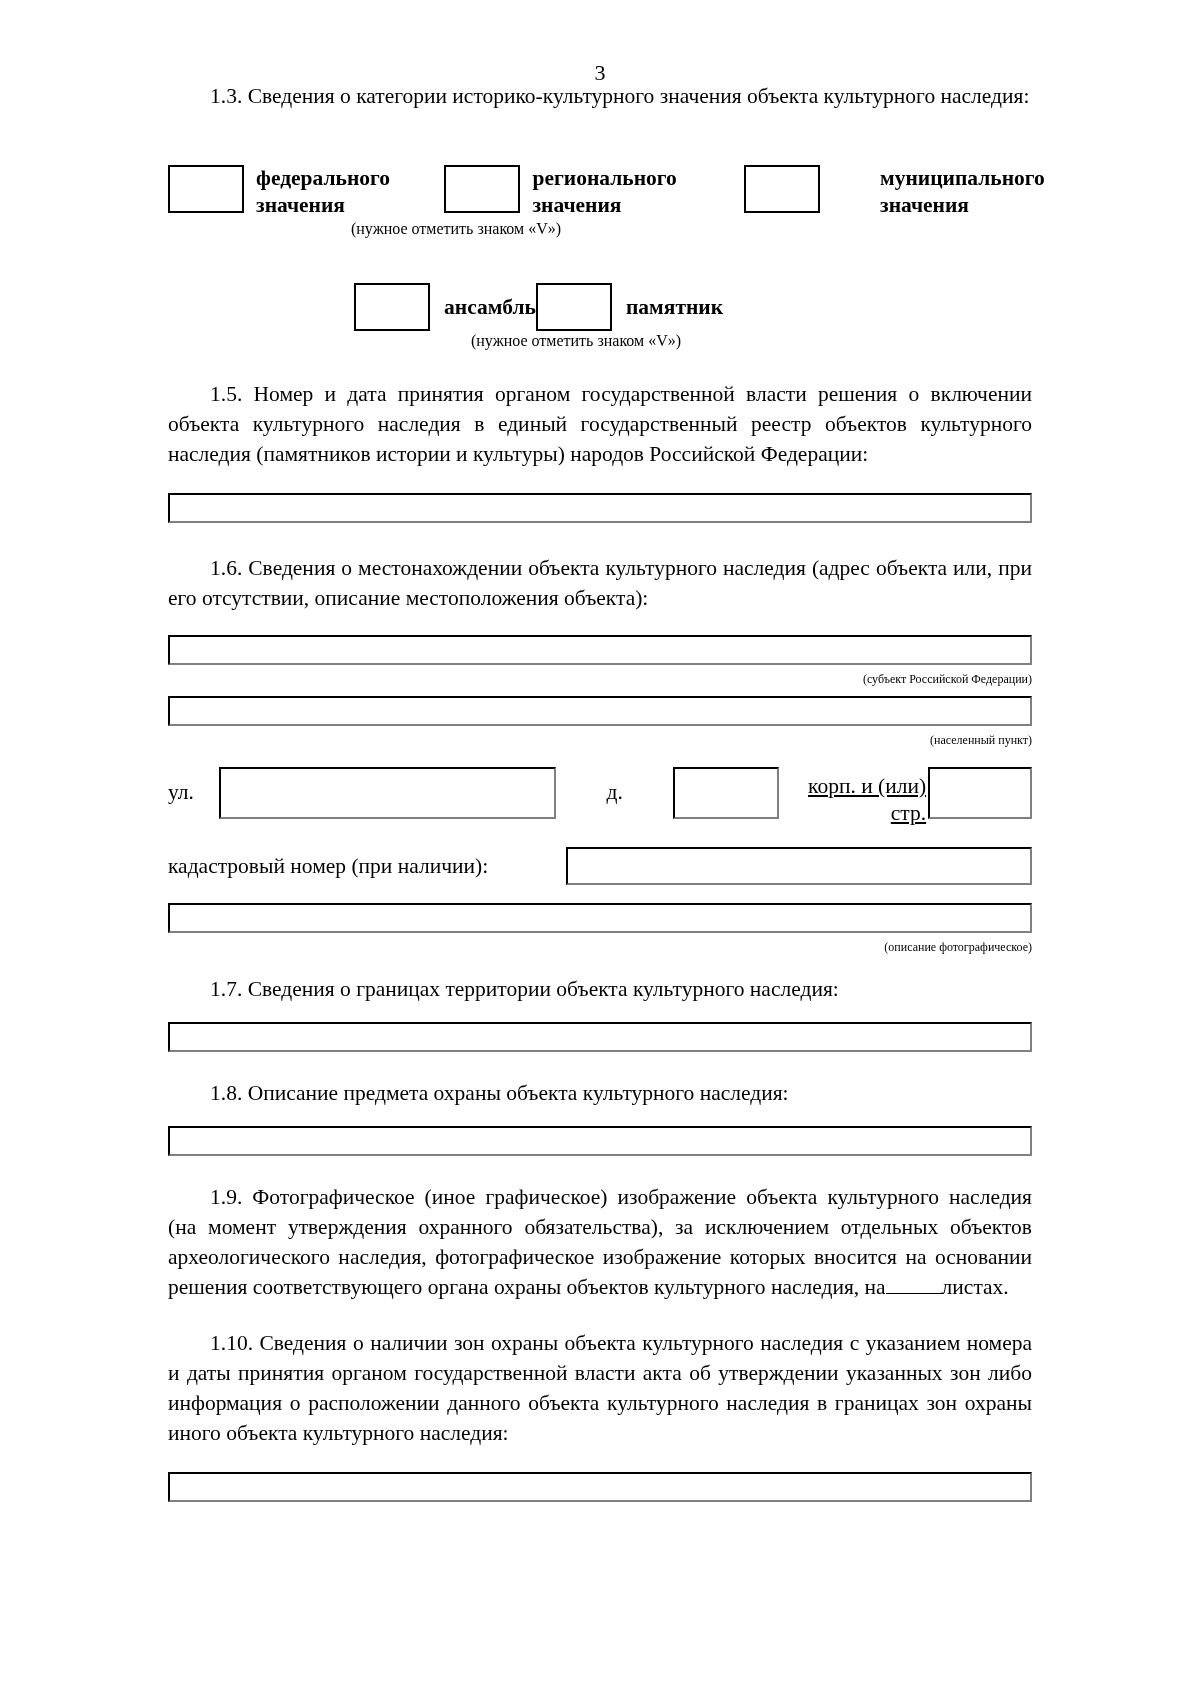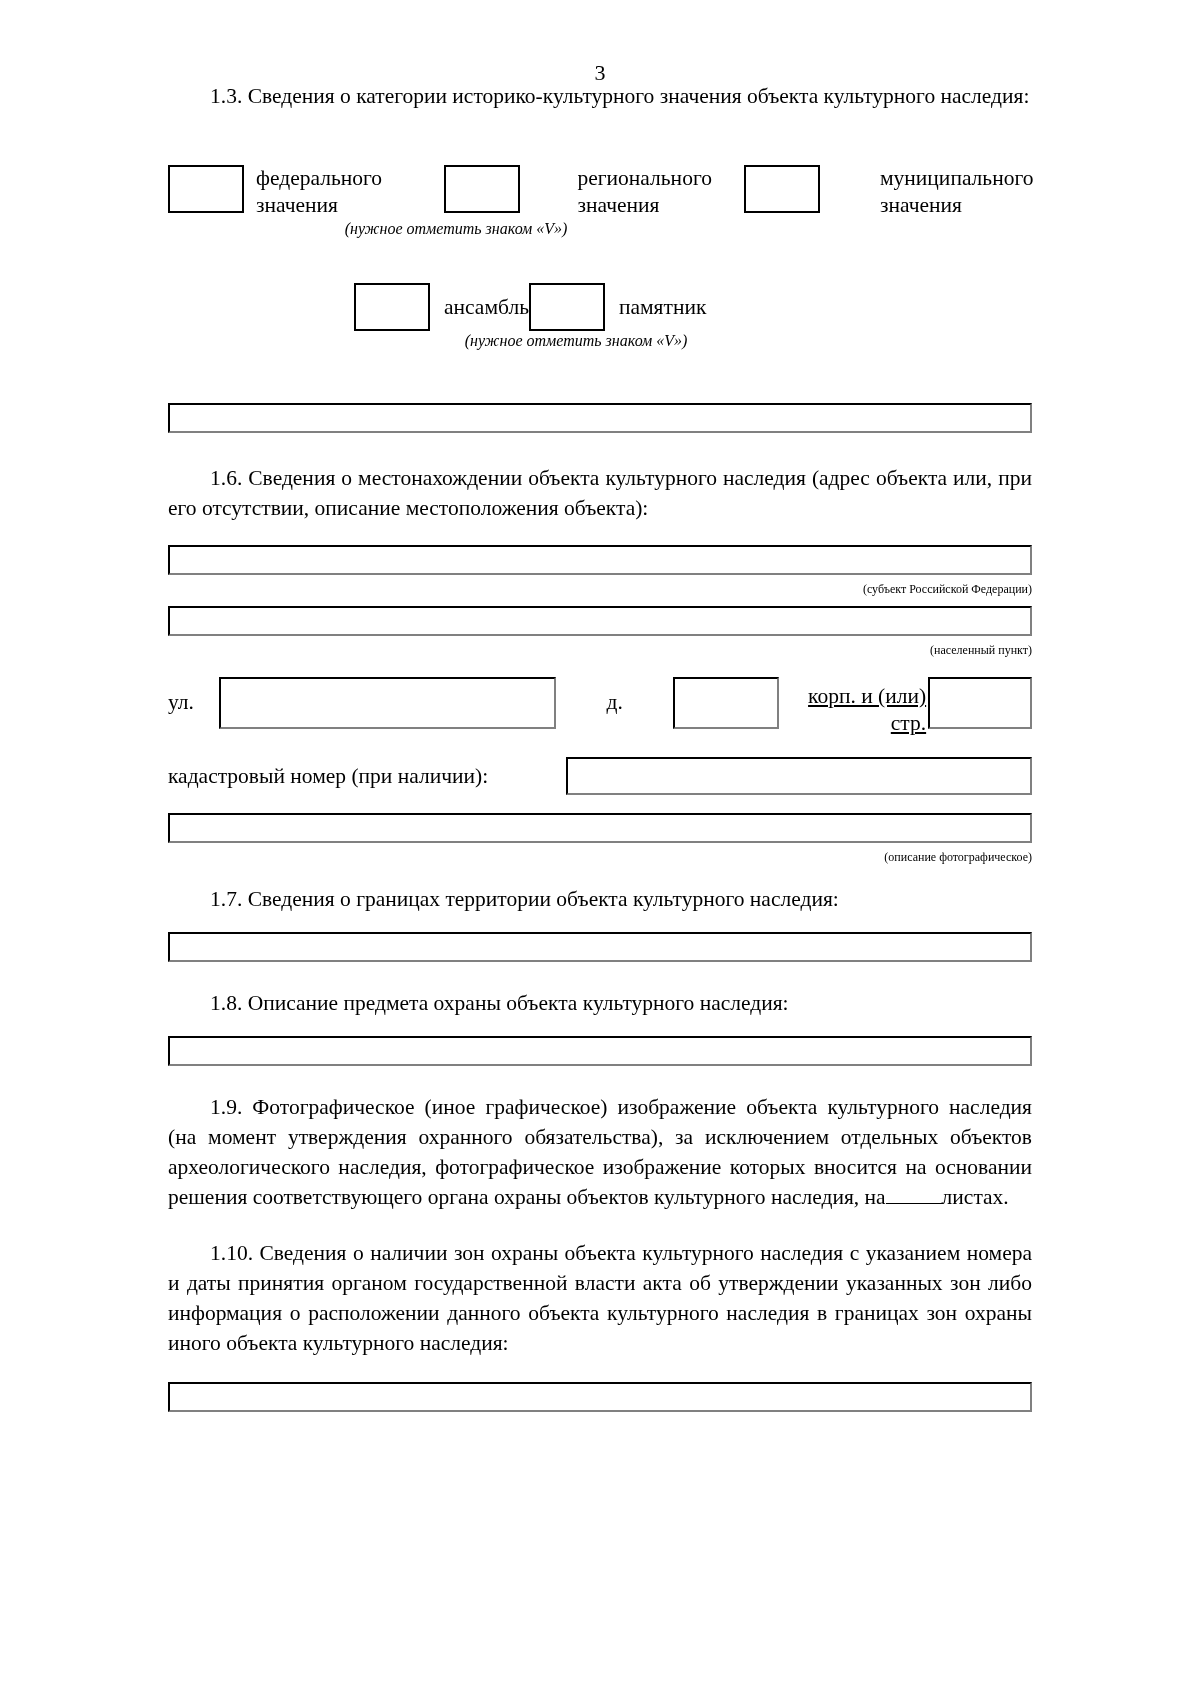"федерального" .cb-row { font-weight: none -> bold }
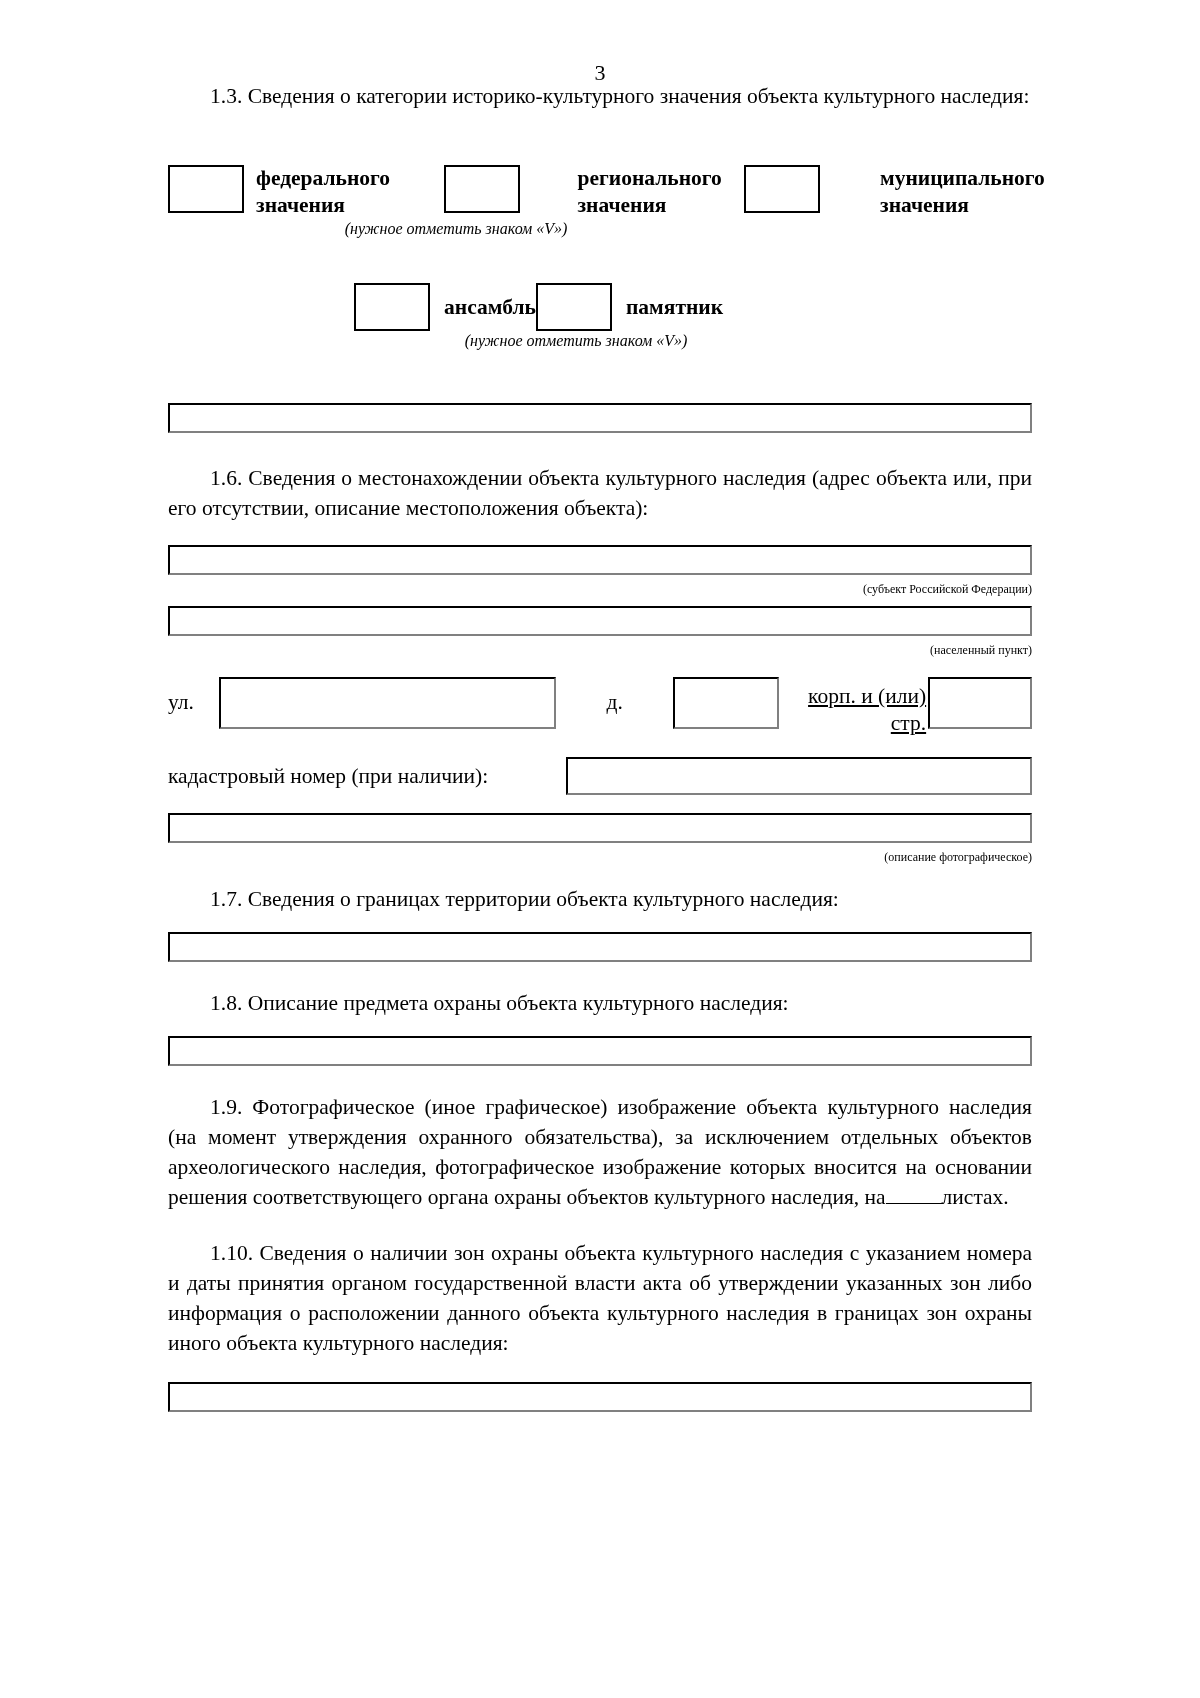"регионального" div.cb-cell { gap: 45px -> none }
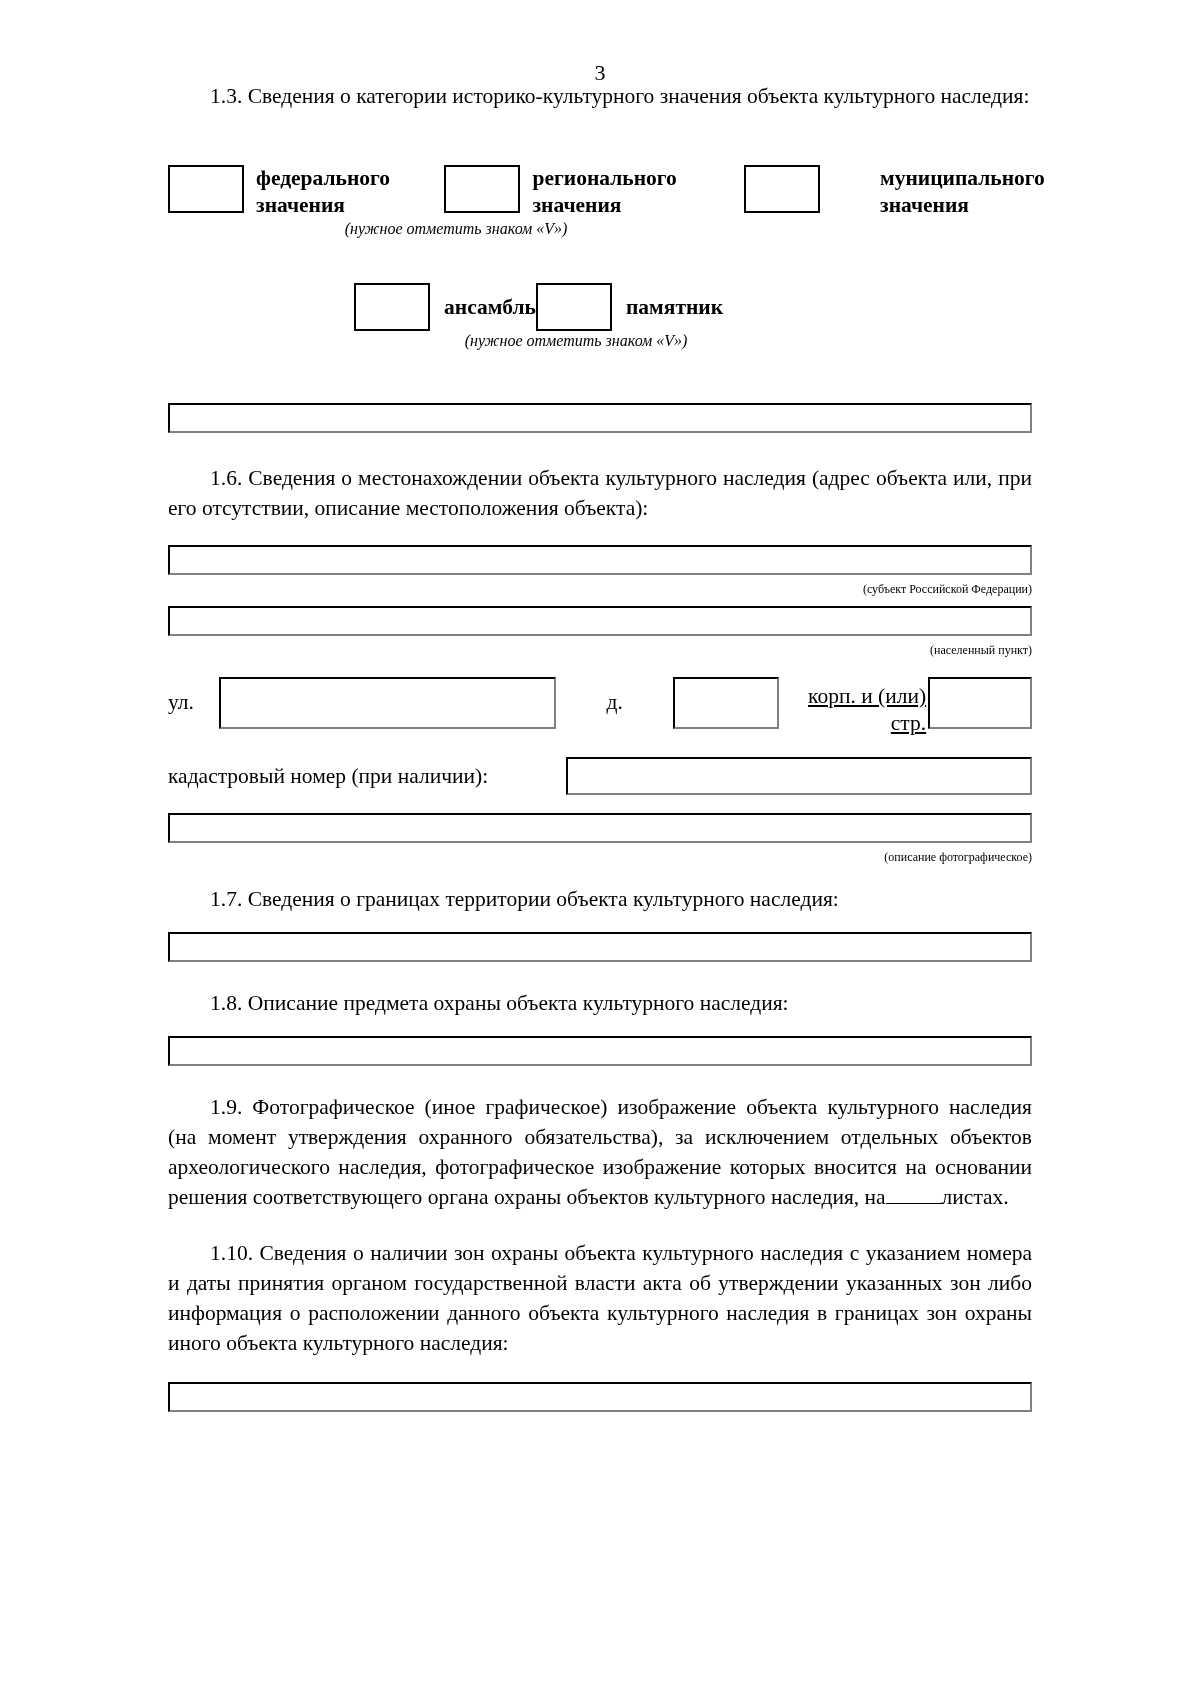"(нужное отметить знаком «V»)" .note { font-style: italic -> none }
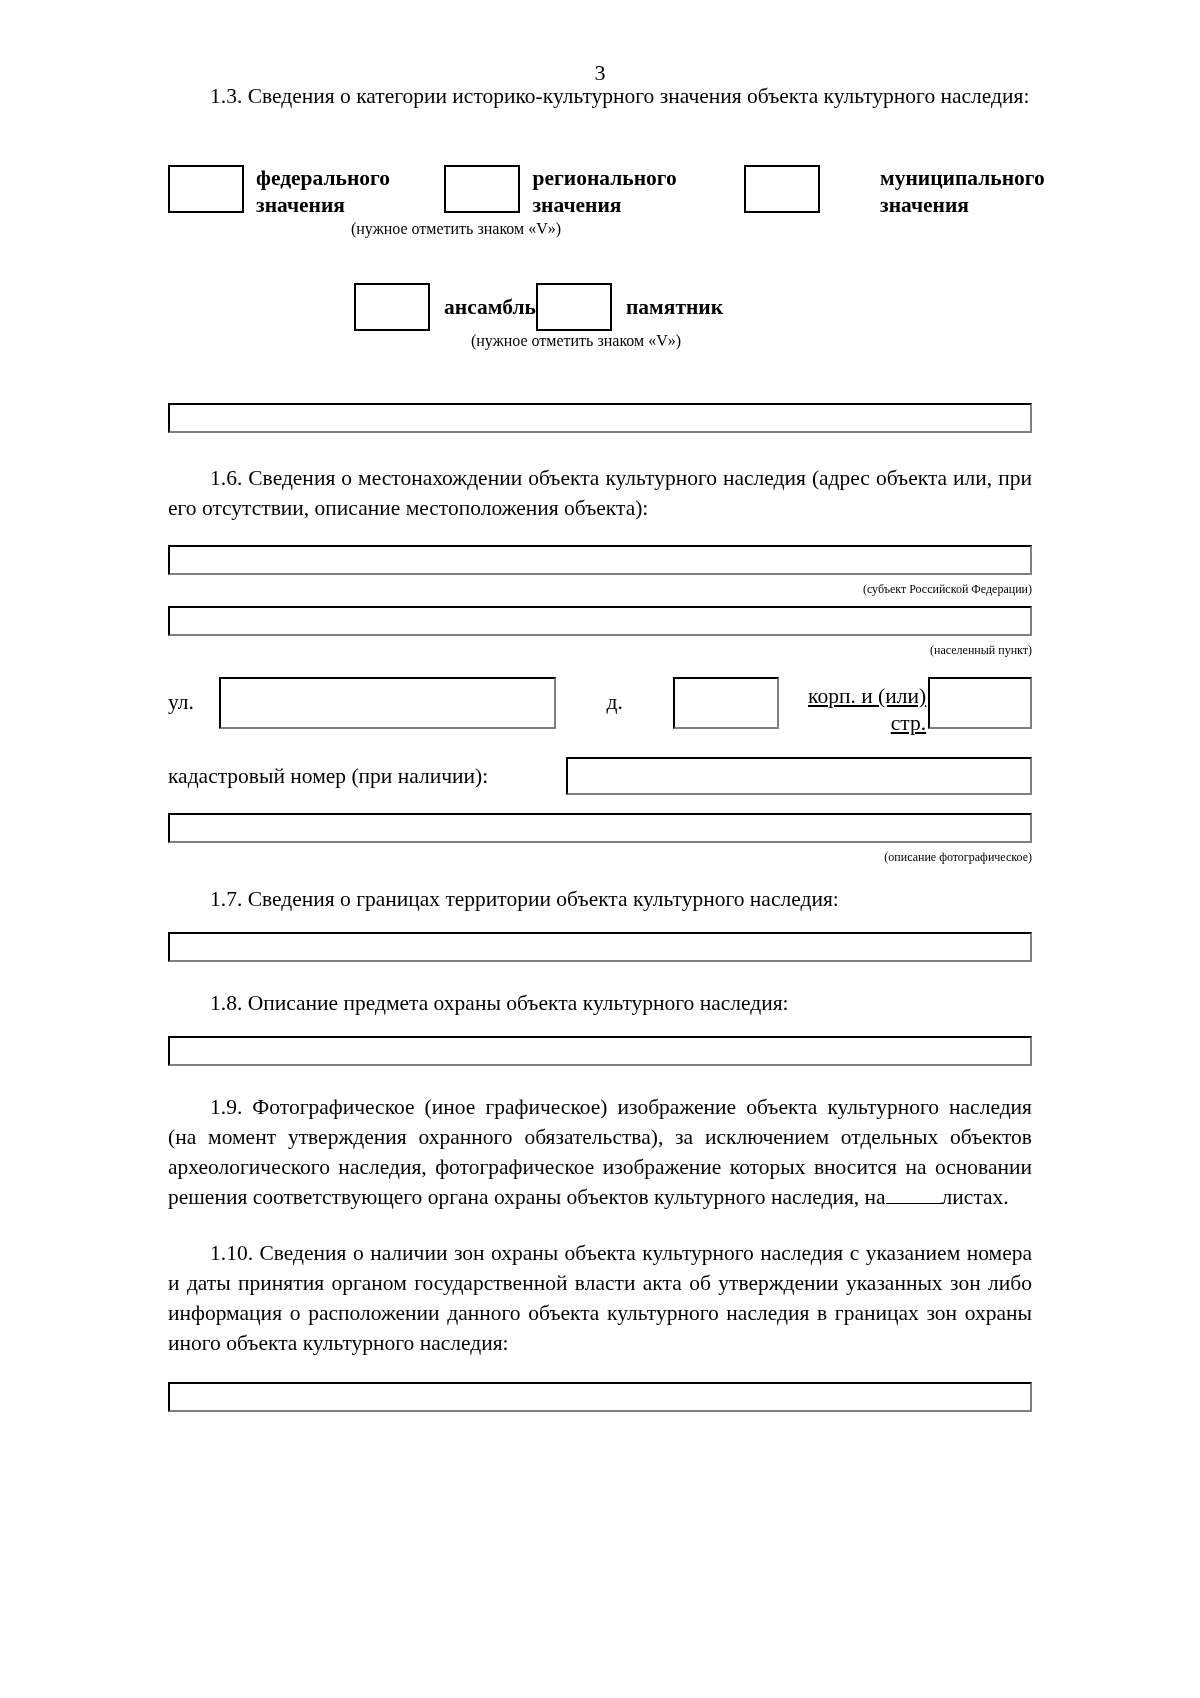"1.5. Номер и дата принятия" p.para { html: none -> <p>1.5. Номер и дата принятия органом государственной власти решения о включении объекта культурного наследия в единый государственный реестр объектов культурного наследия (памятников истории и культуры) народов Российской Федерации:</p> }
